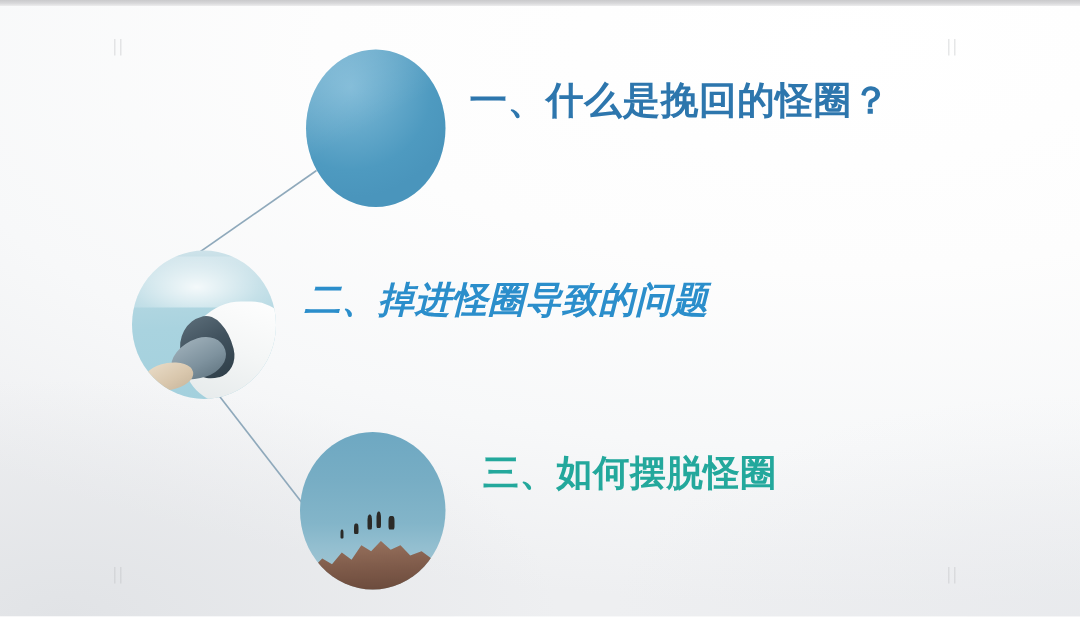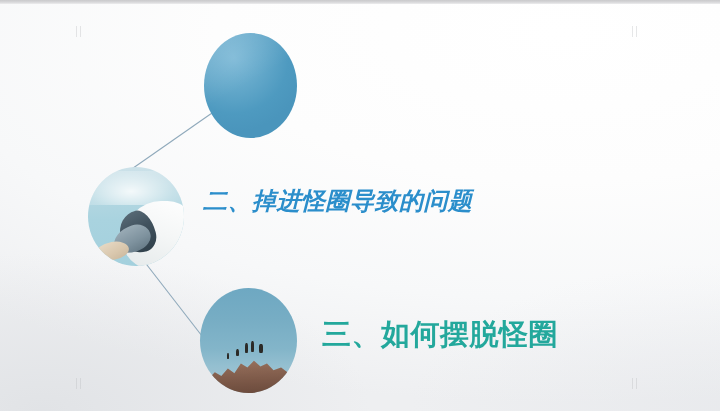"一、什么是挽回的怪圈？" div.heading { html: none -> <div>一、什么是挽回的怪圈？</div> }
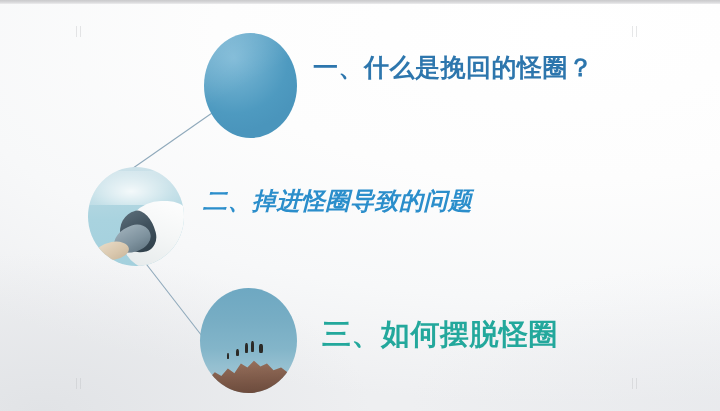"三、如何摆脱怪圈" .heading-3 { font-size: 29px -> 24px; top: 320px -> 304px }
